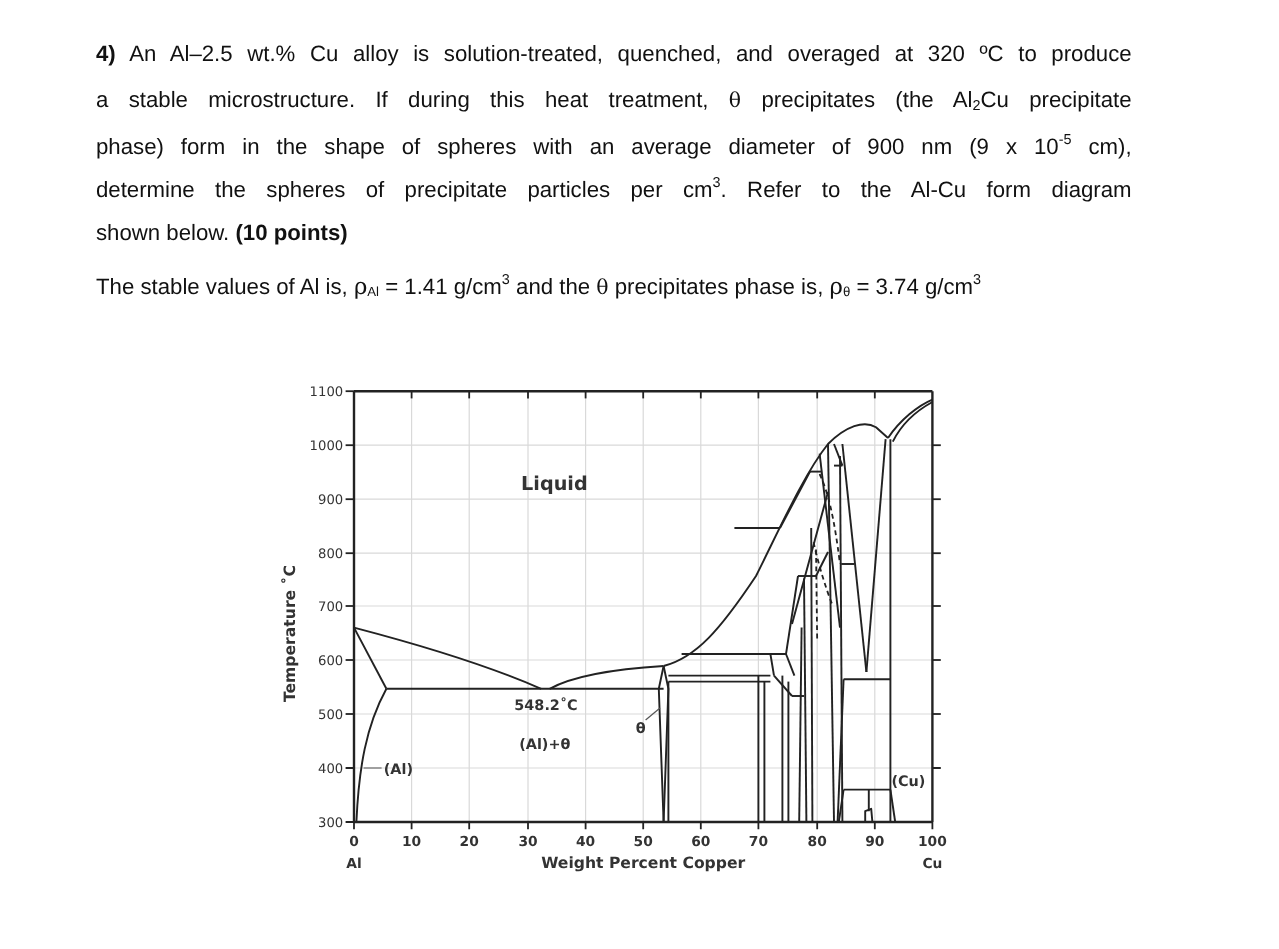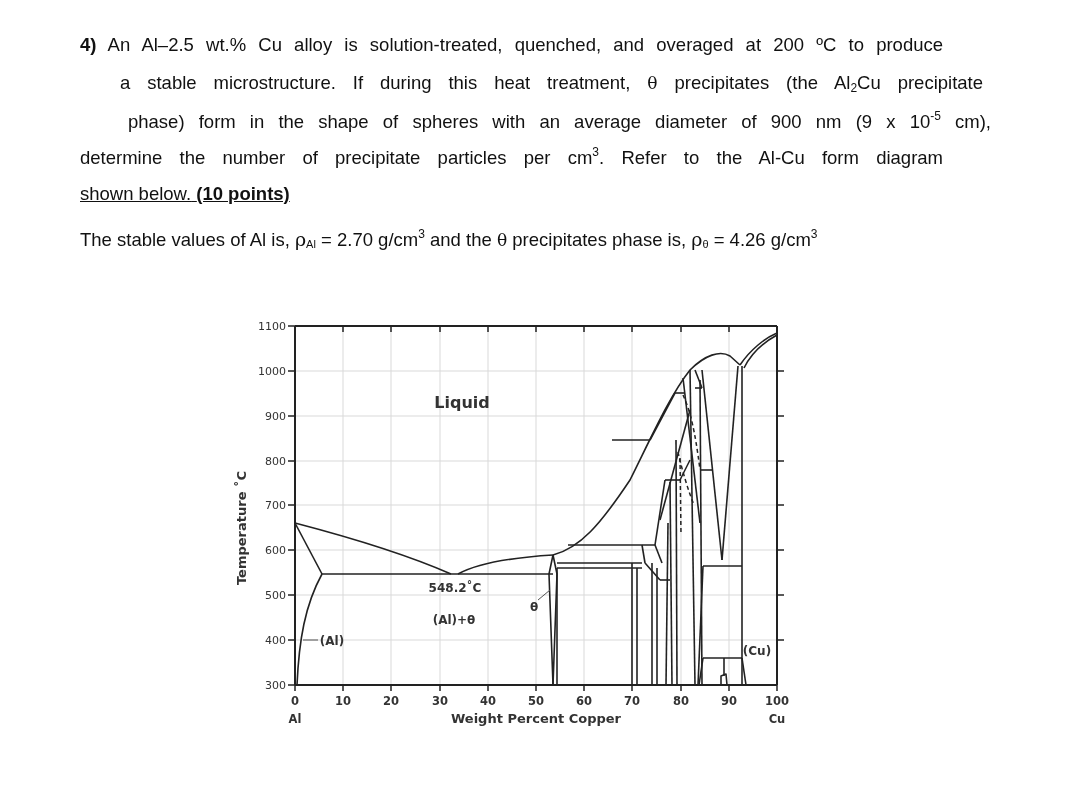"An Al–2.5 wt.% Cu alloy" span { text: 200 -> 320 }
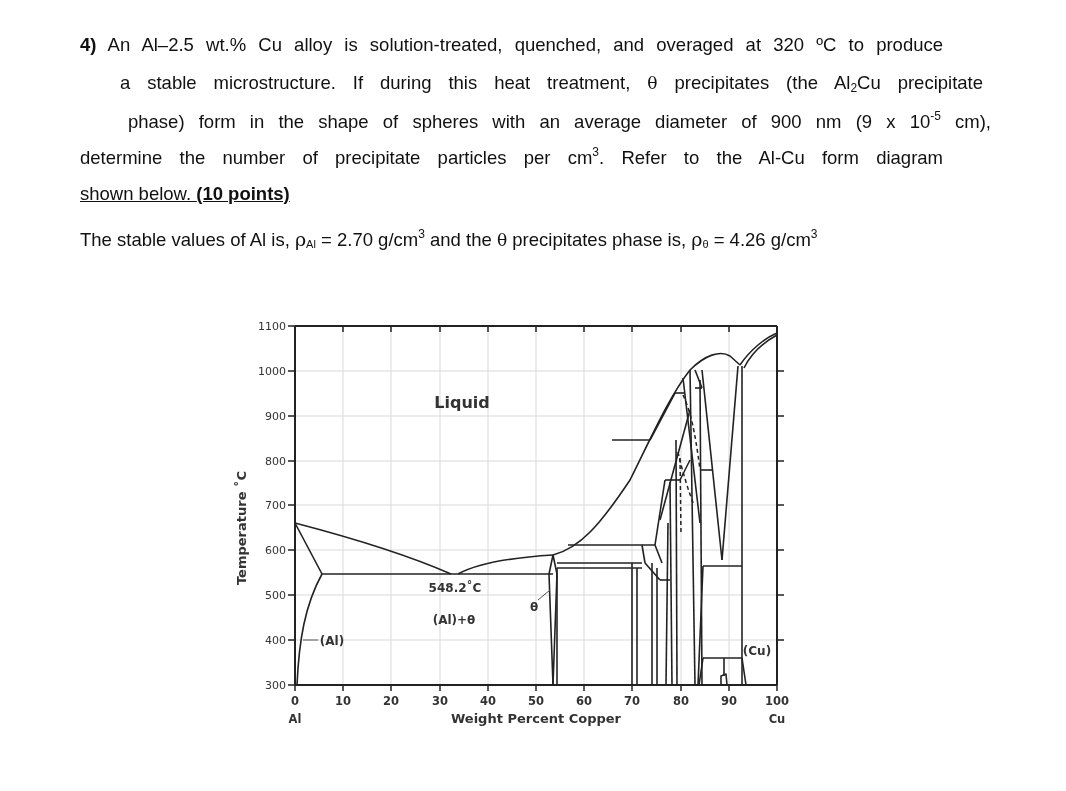"a stable microstructure. If during" div.line { margin-left: 40px -> none }
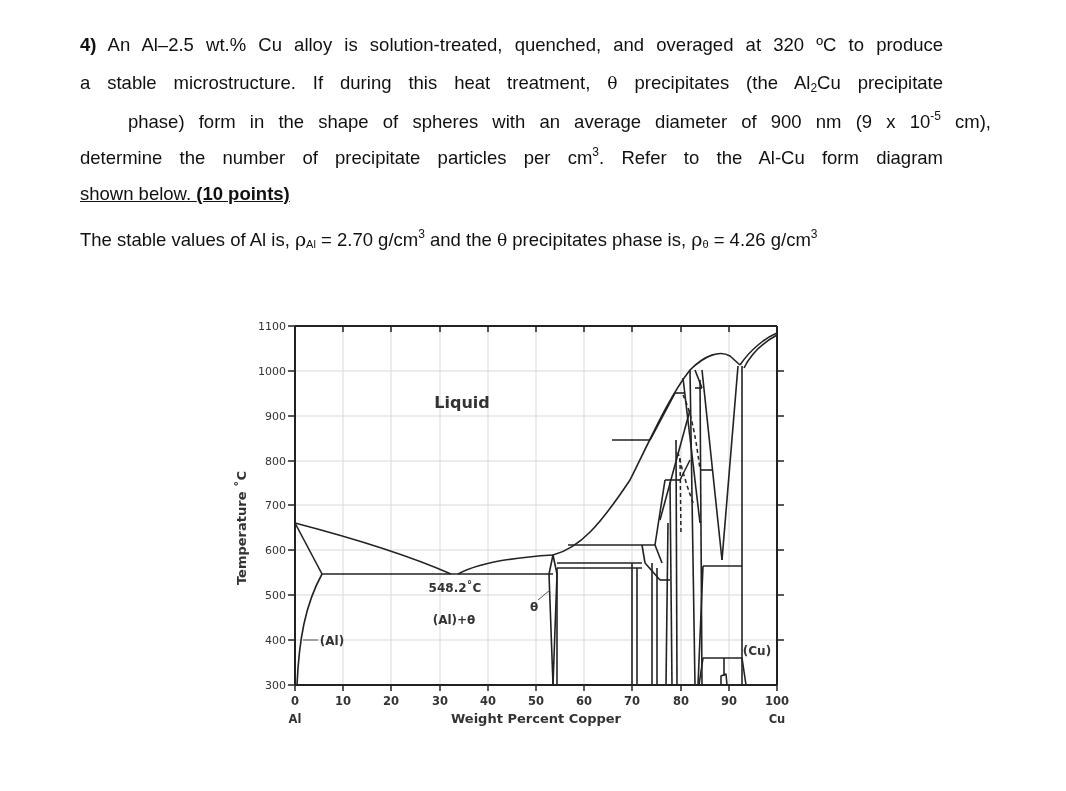"phase) form in the shape" div.line { margin-left: 48px -> none }
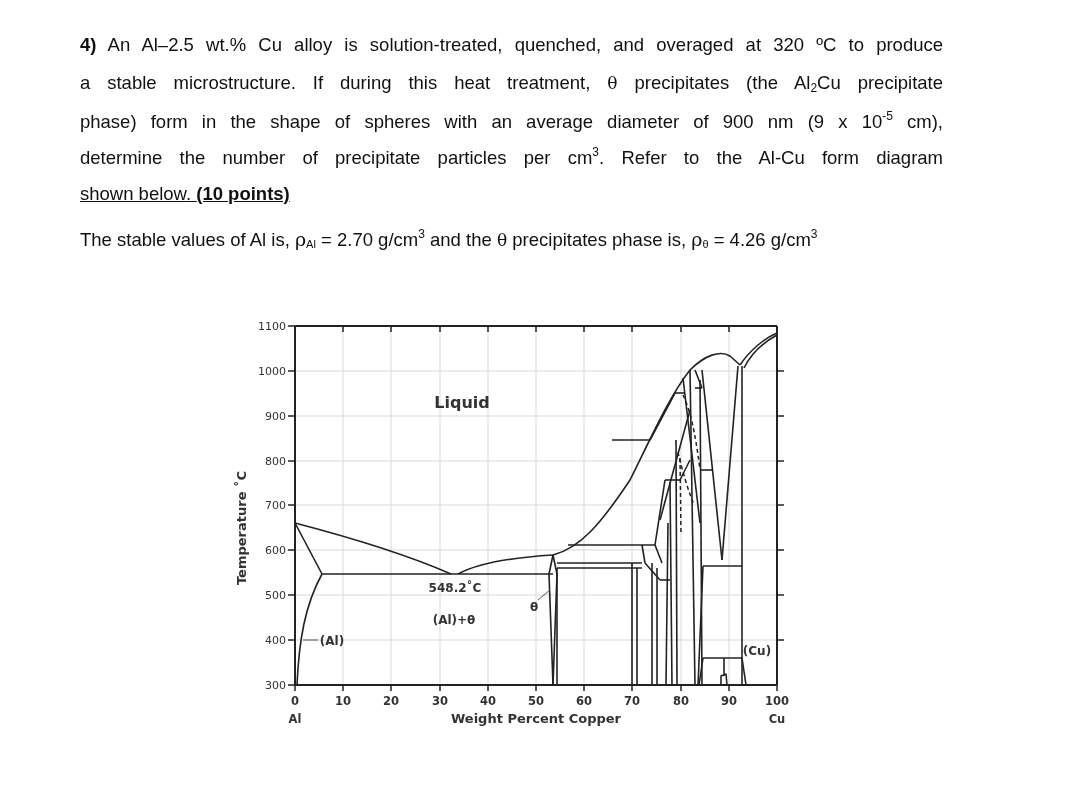"determine the number of precipitate" span { text: number -> spheres }
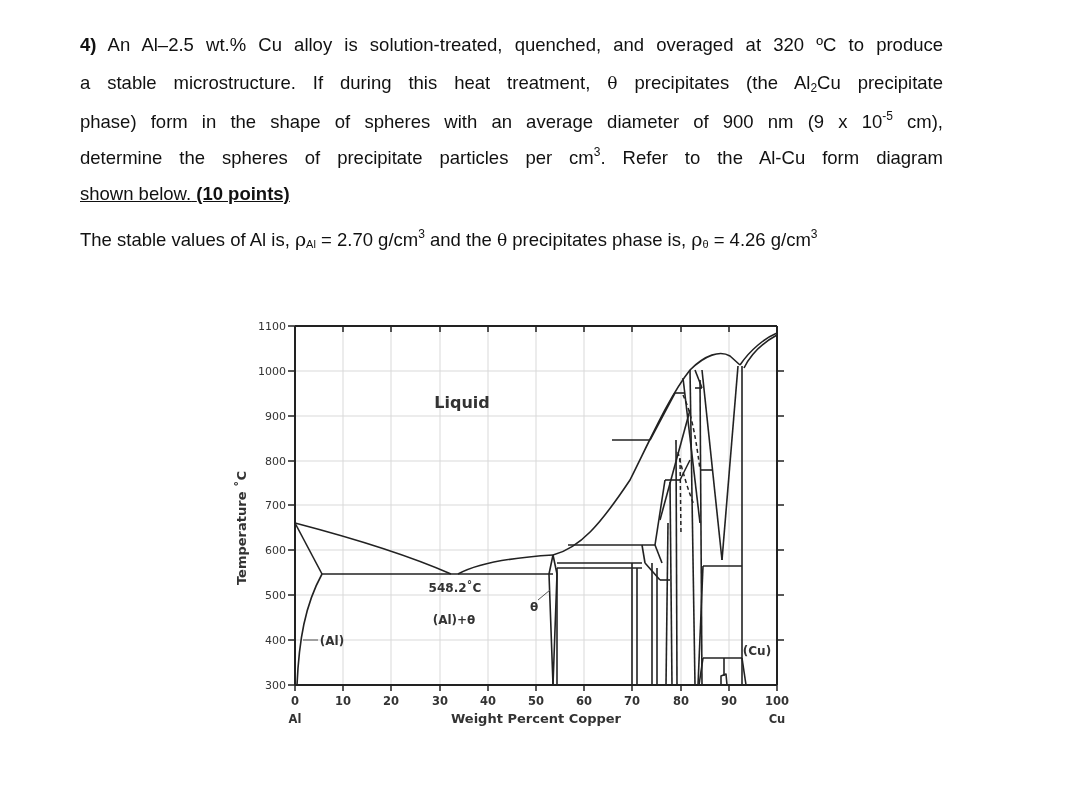"shown below. (10 points)" div.line { text-decoration: underline -> none }
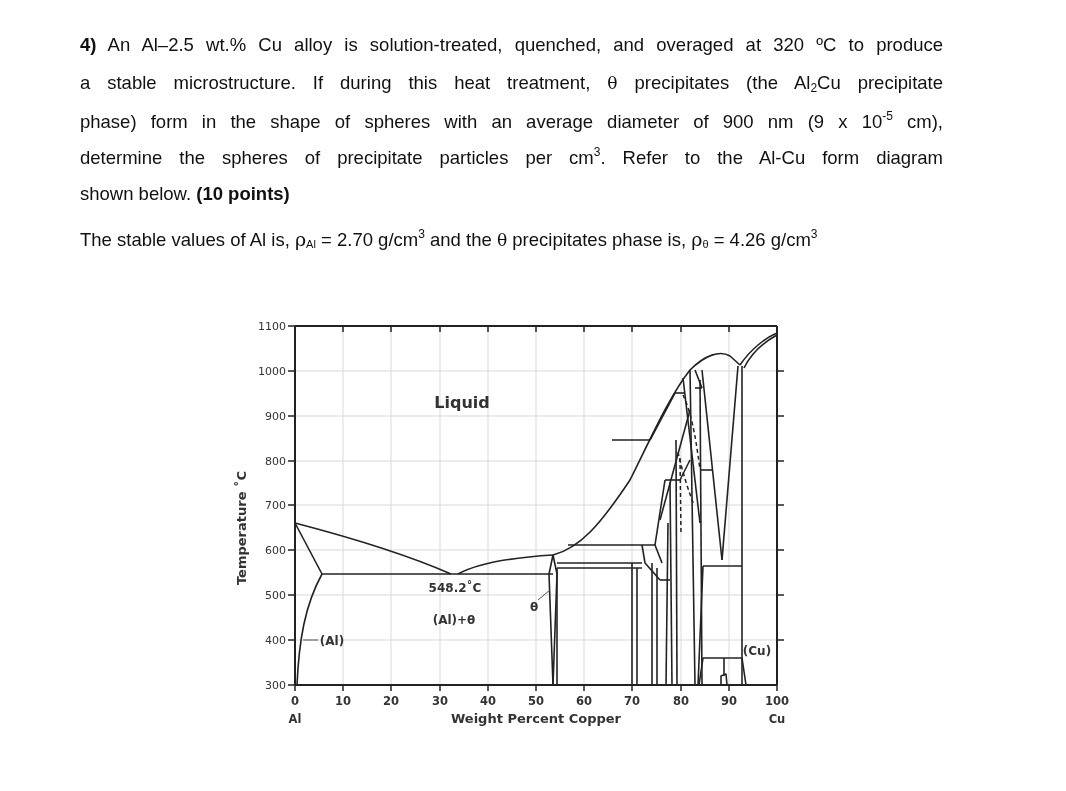"= 2.70 g/cm" span { text: 2.70 -> 1.41 }
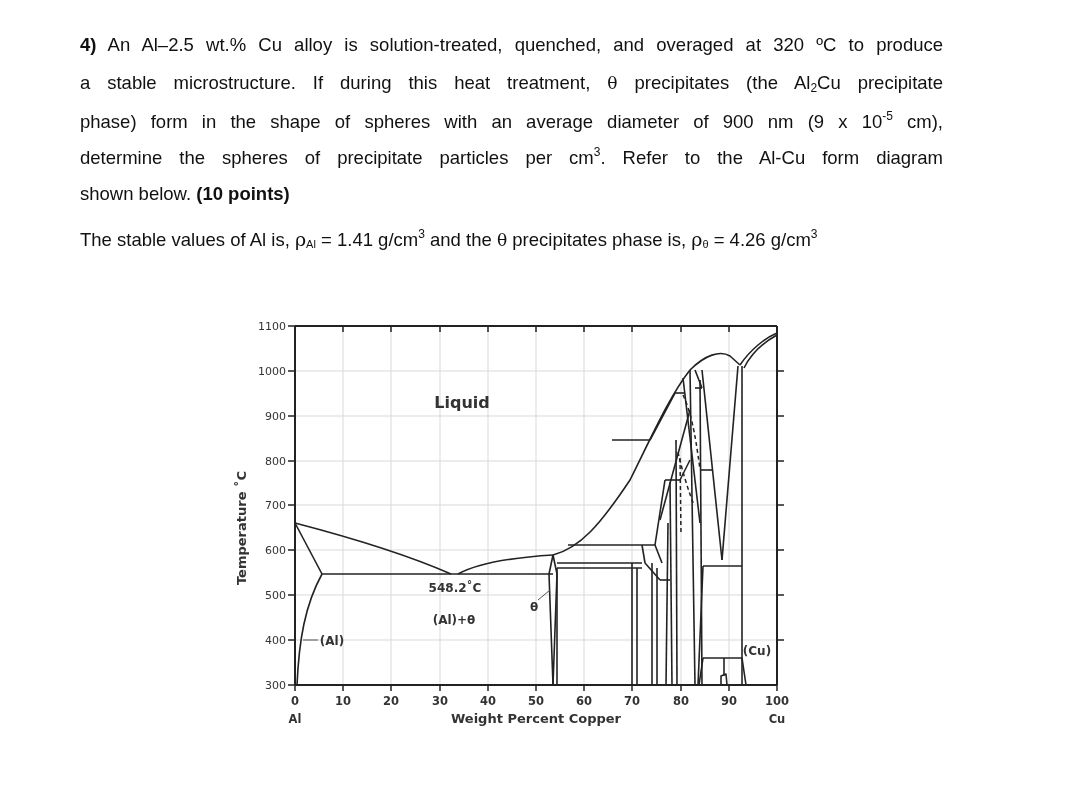"= 4.26 g/cm" span { text: 4.26 -> 3.74 }
